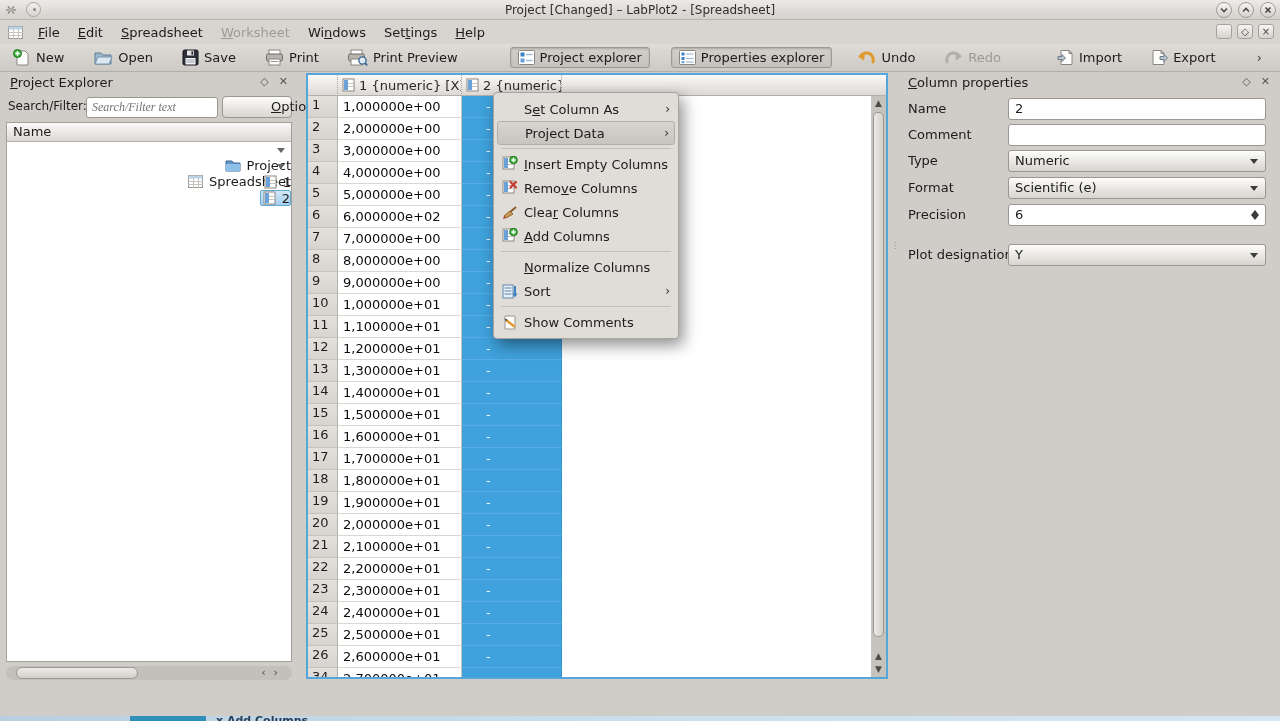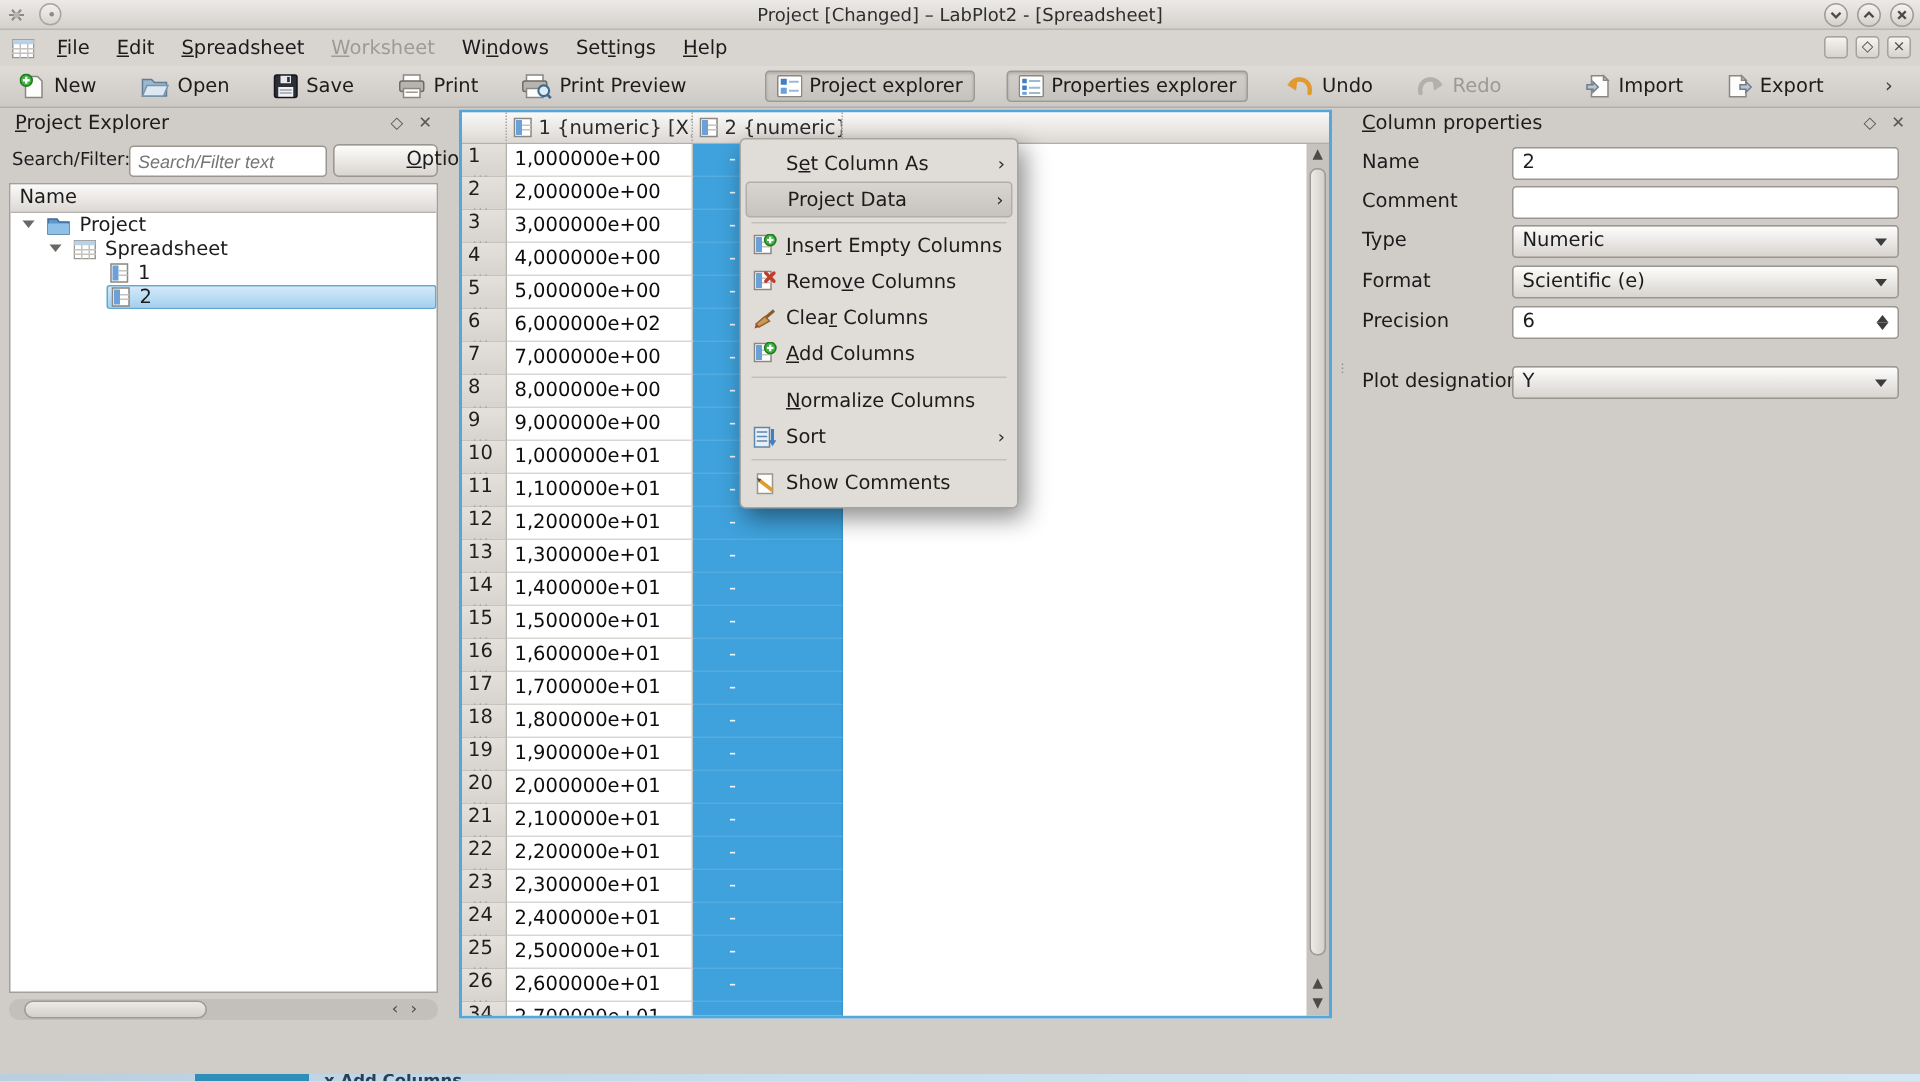"Search/Filter text" .search-input { font-family: Liberation Sans, sans-serif -> Liberation Serif, serif }
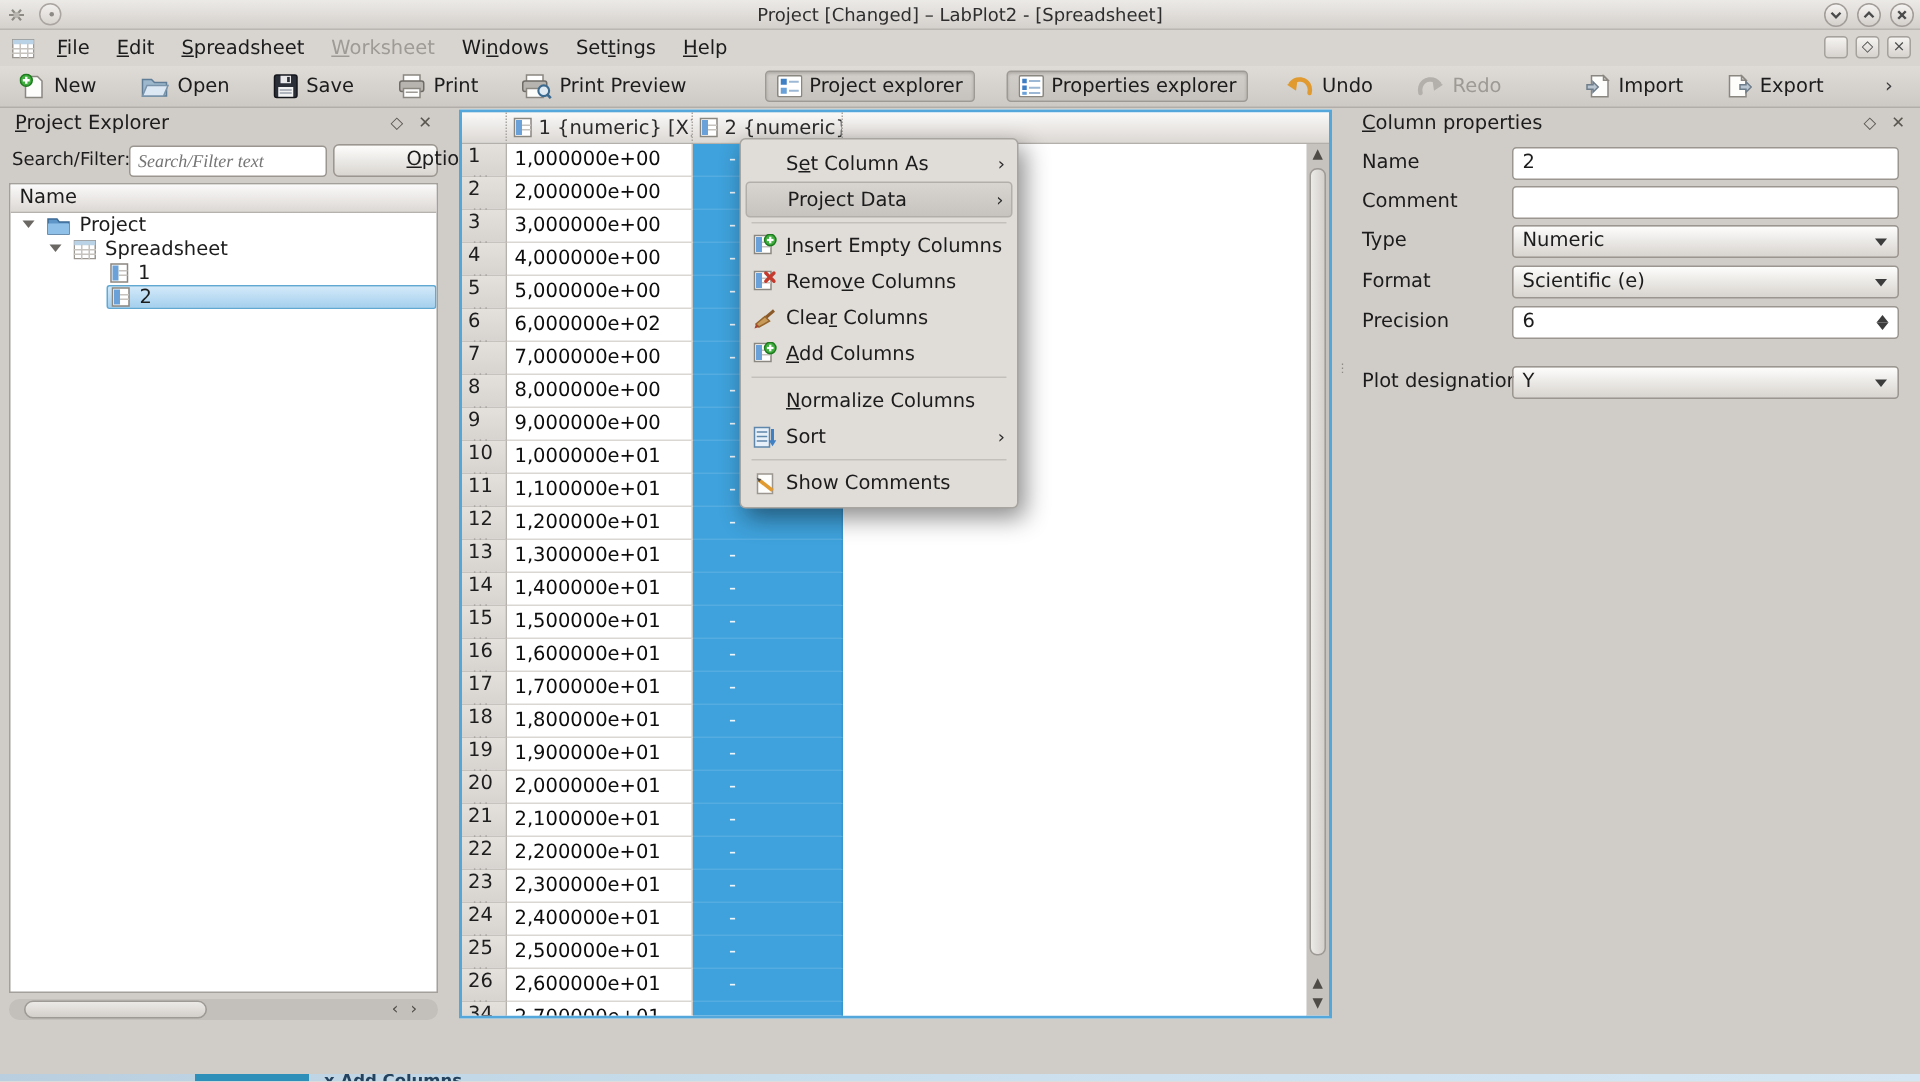"Project" .tree-row { flex-direction: none -> column }
